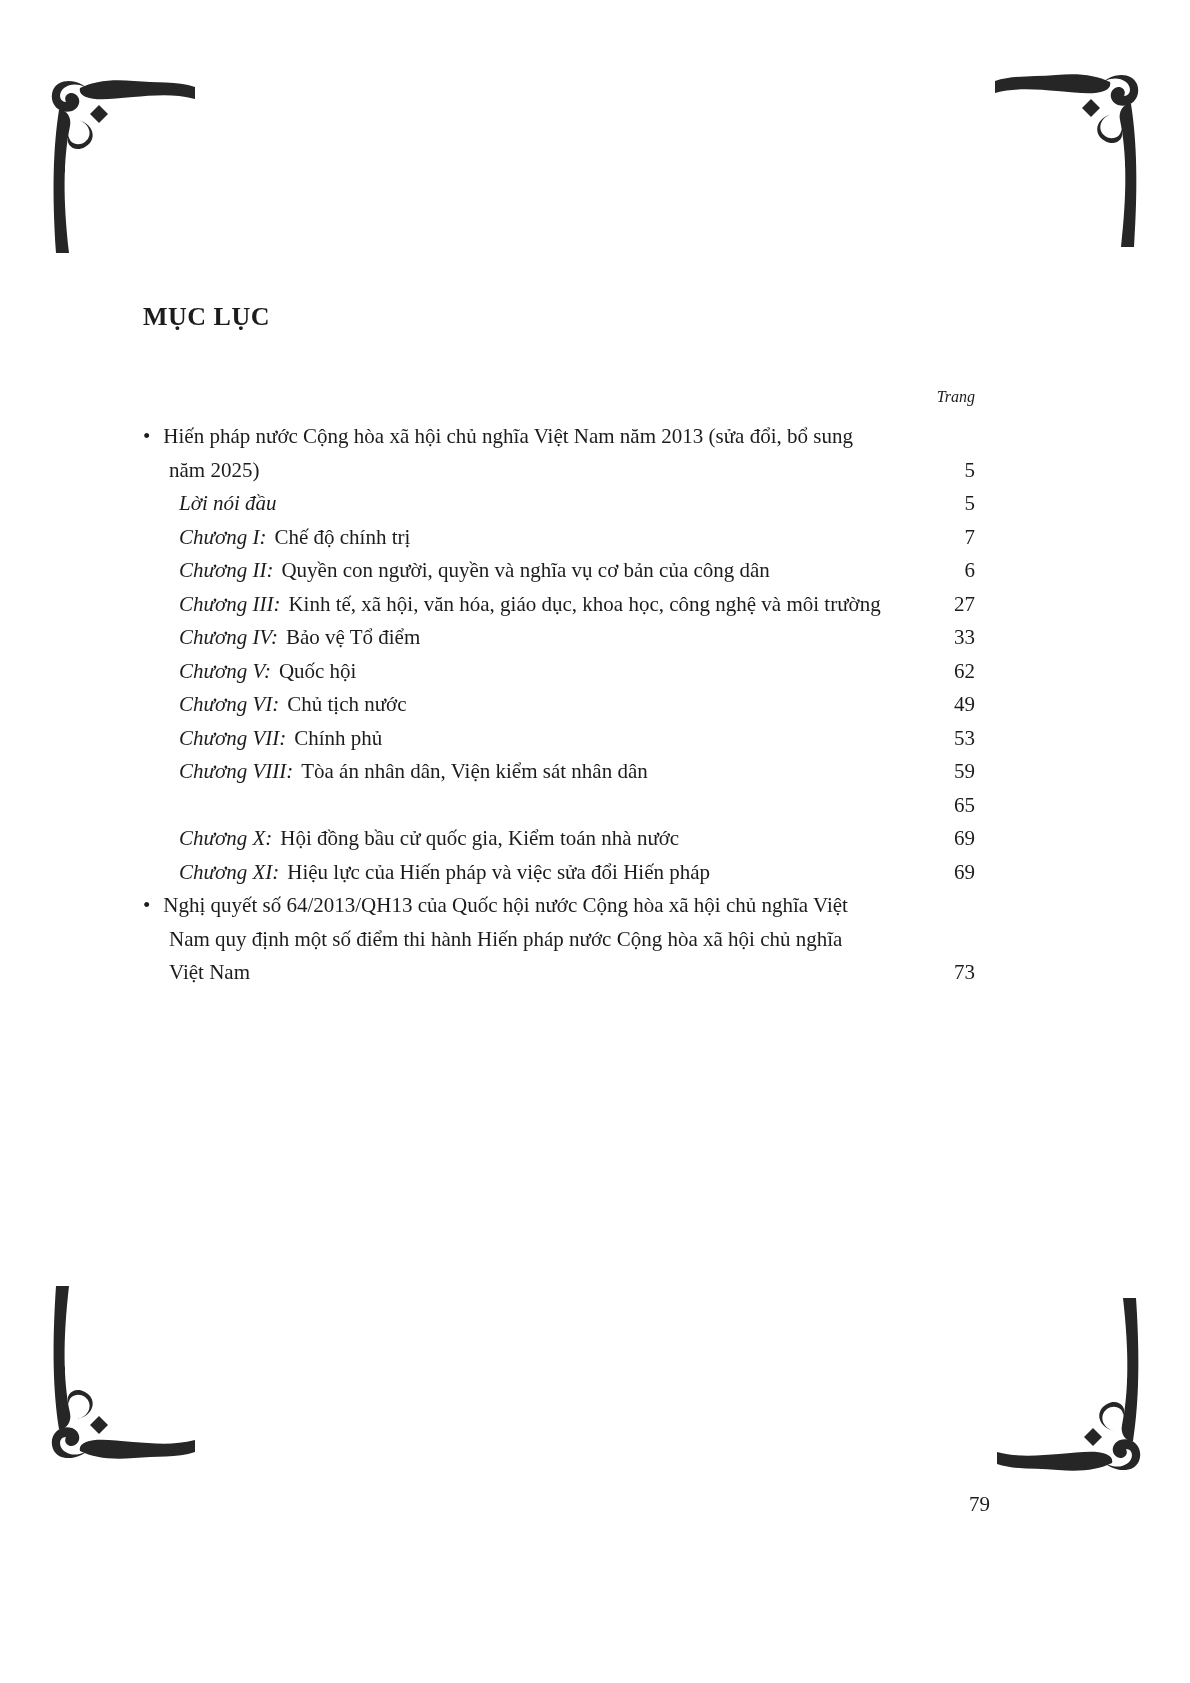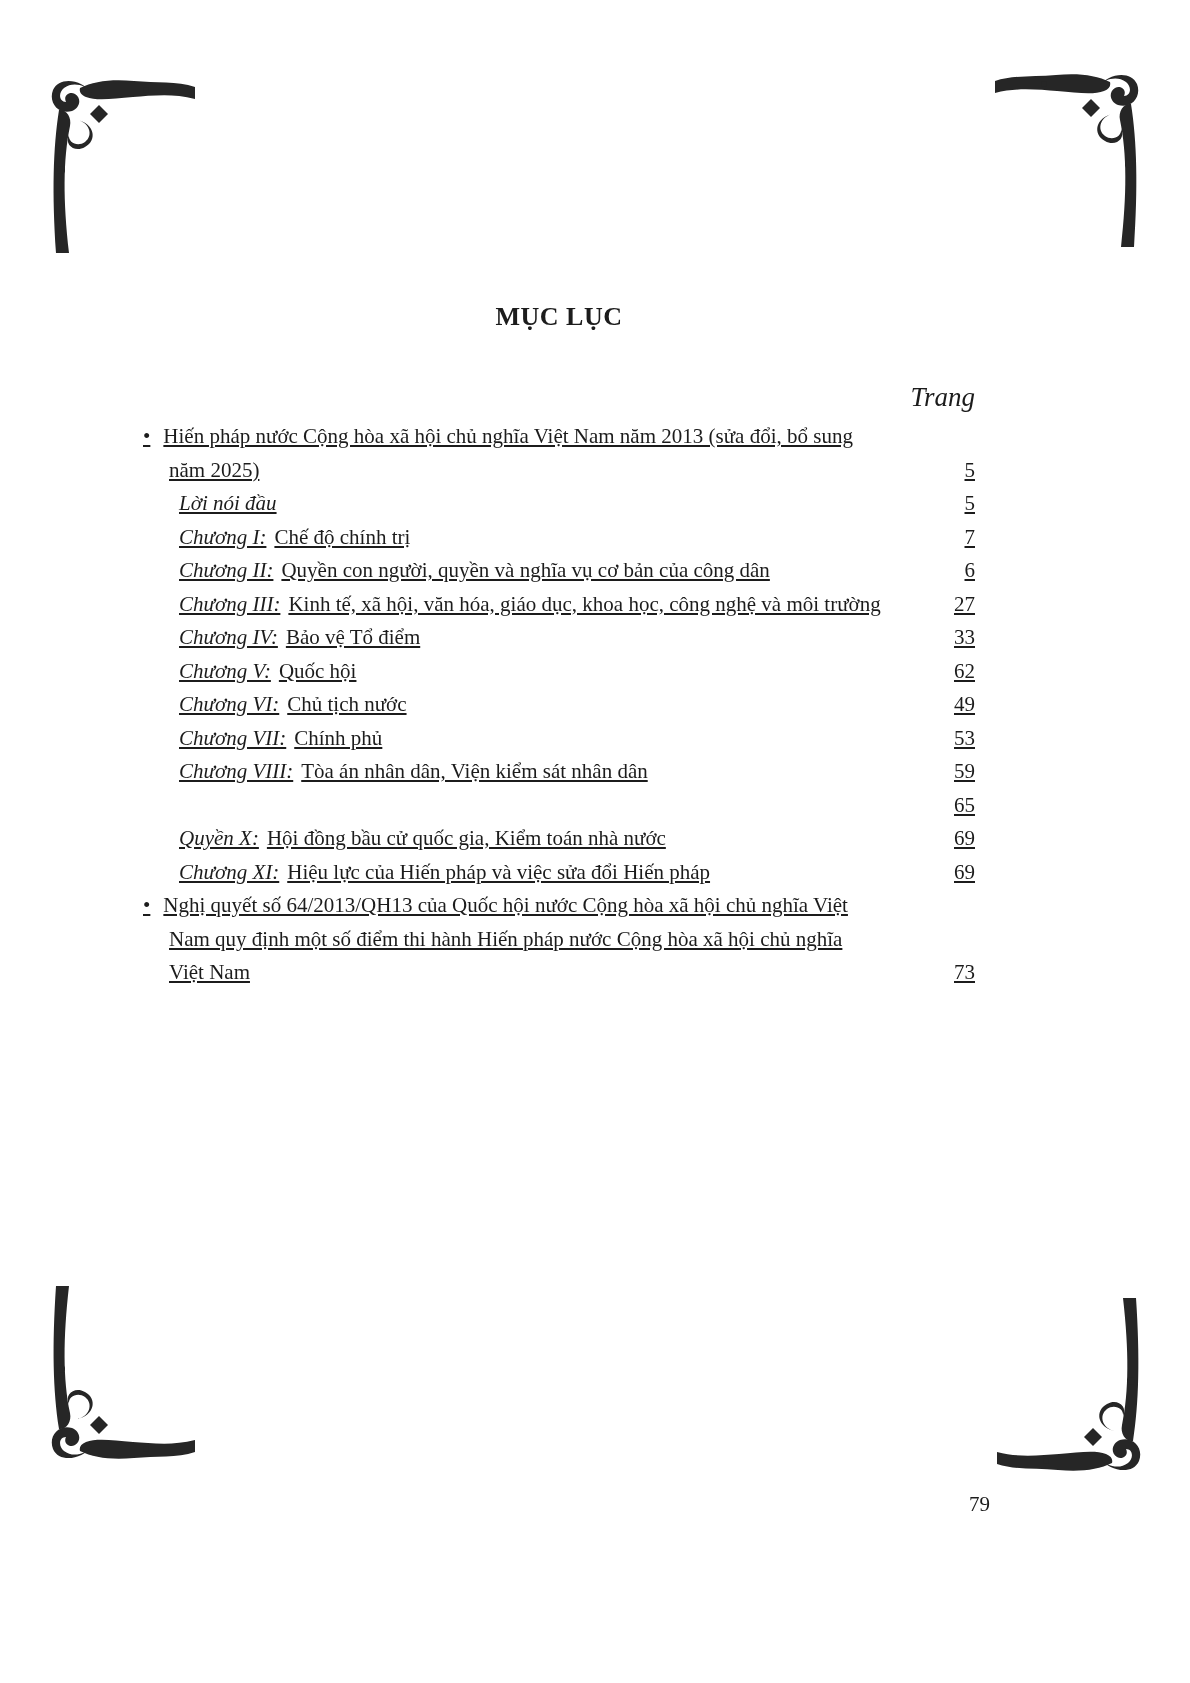"MỤC LỤC" .title { text-align: center -> left }
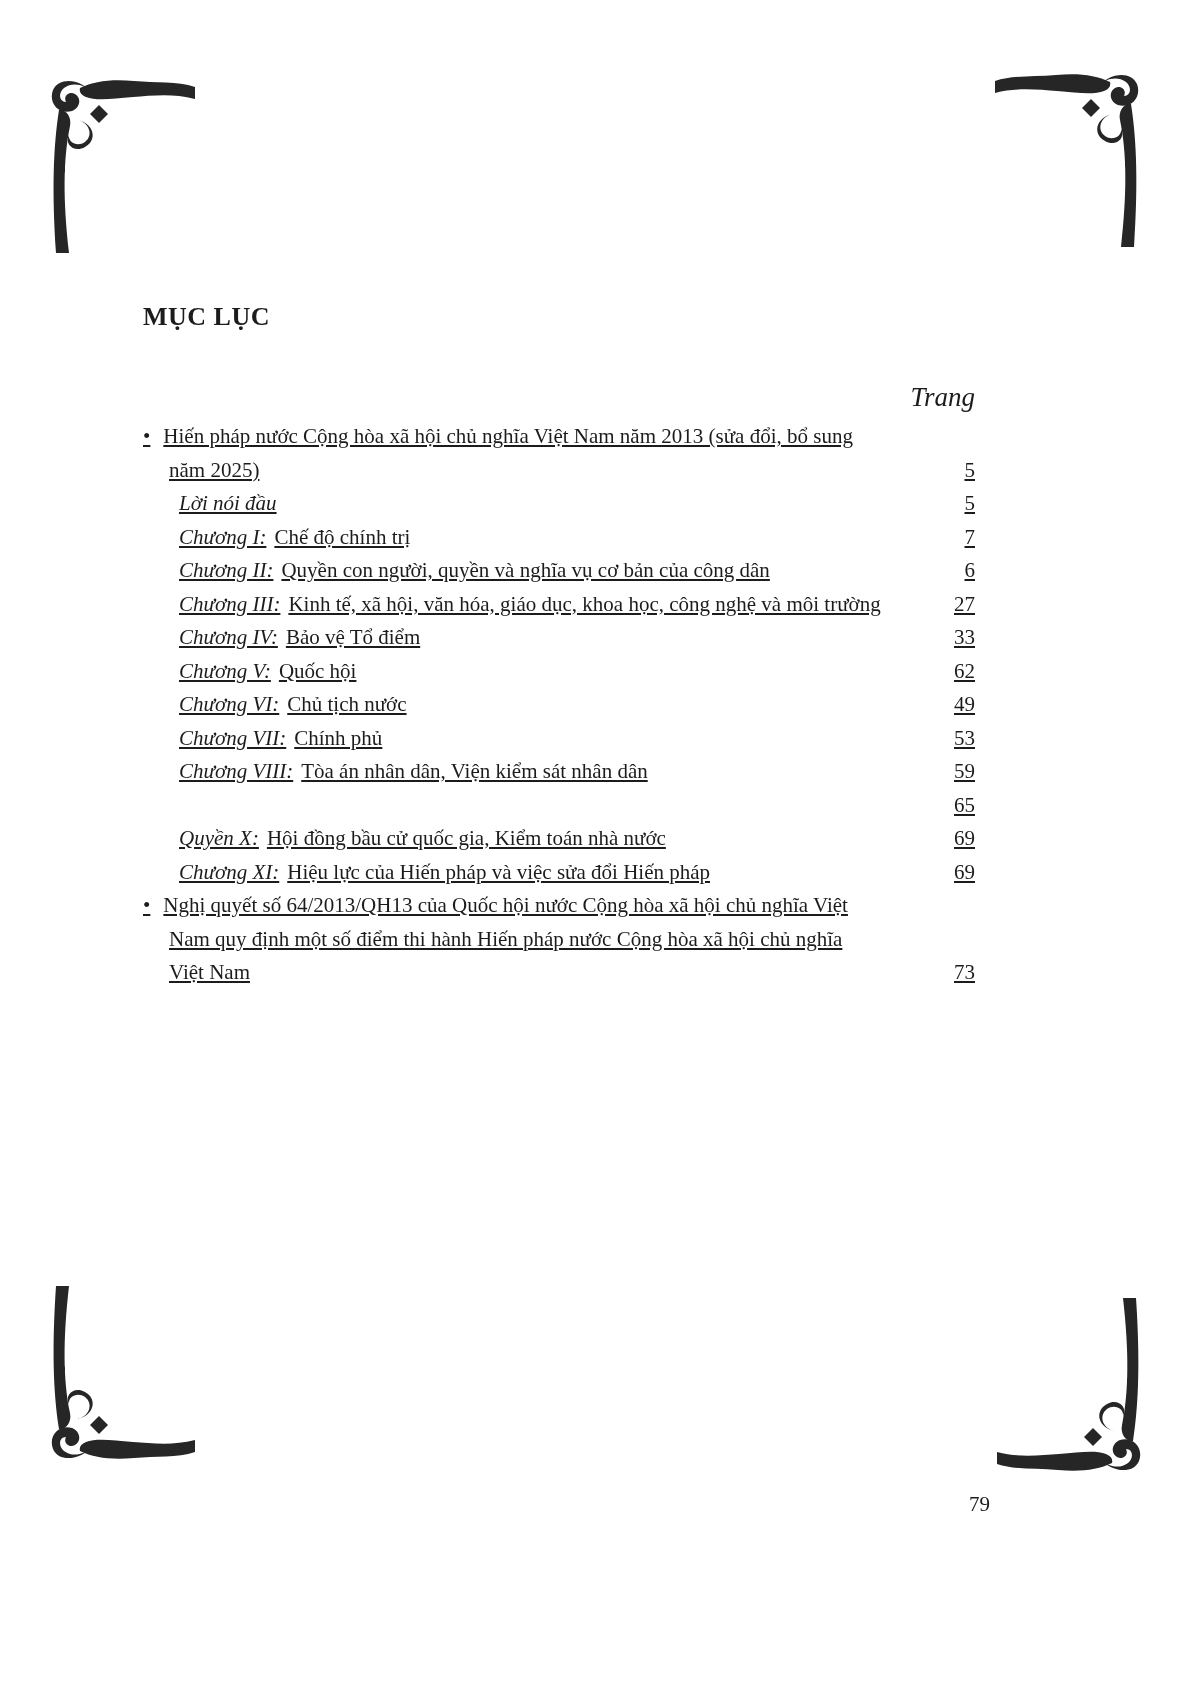"Trang" .trang { font-size: 27px -> 16px }
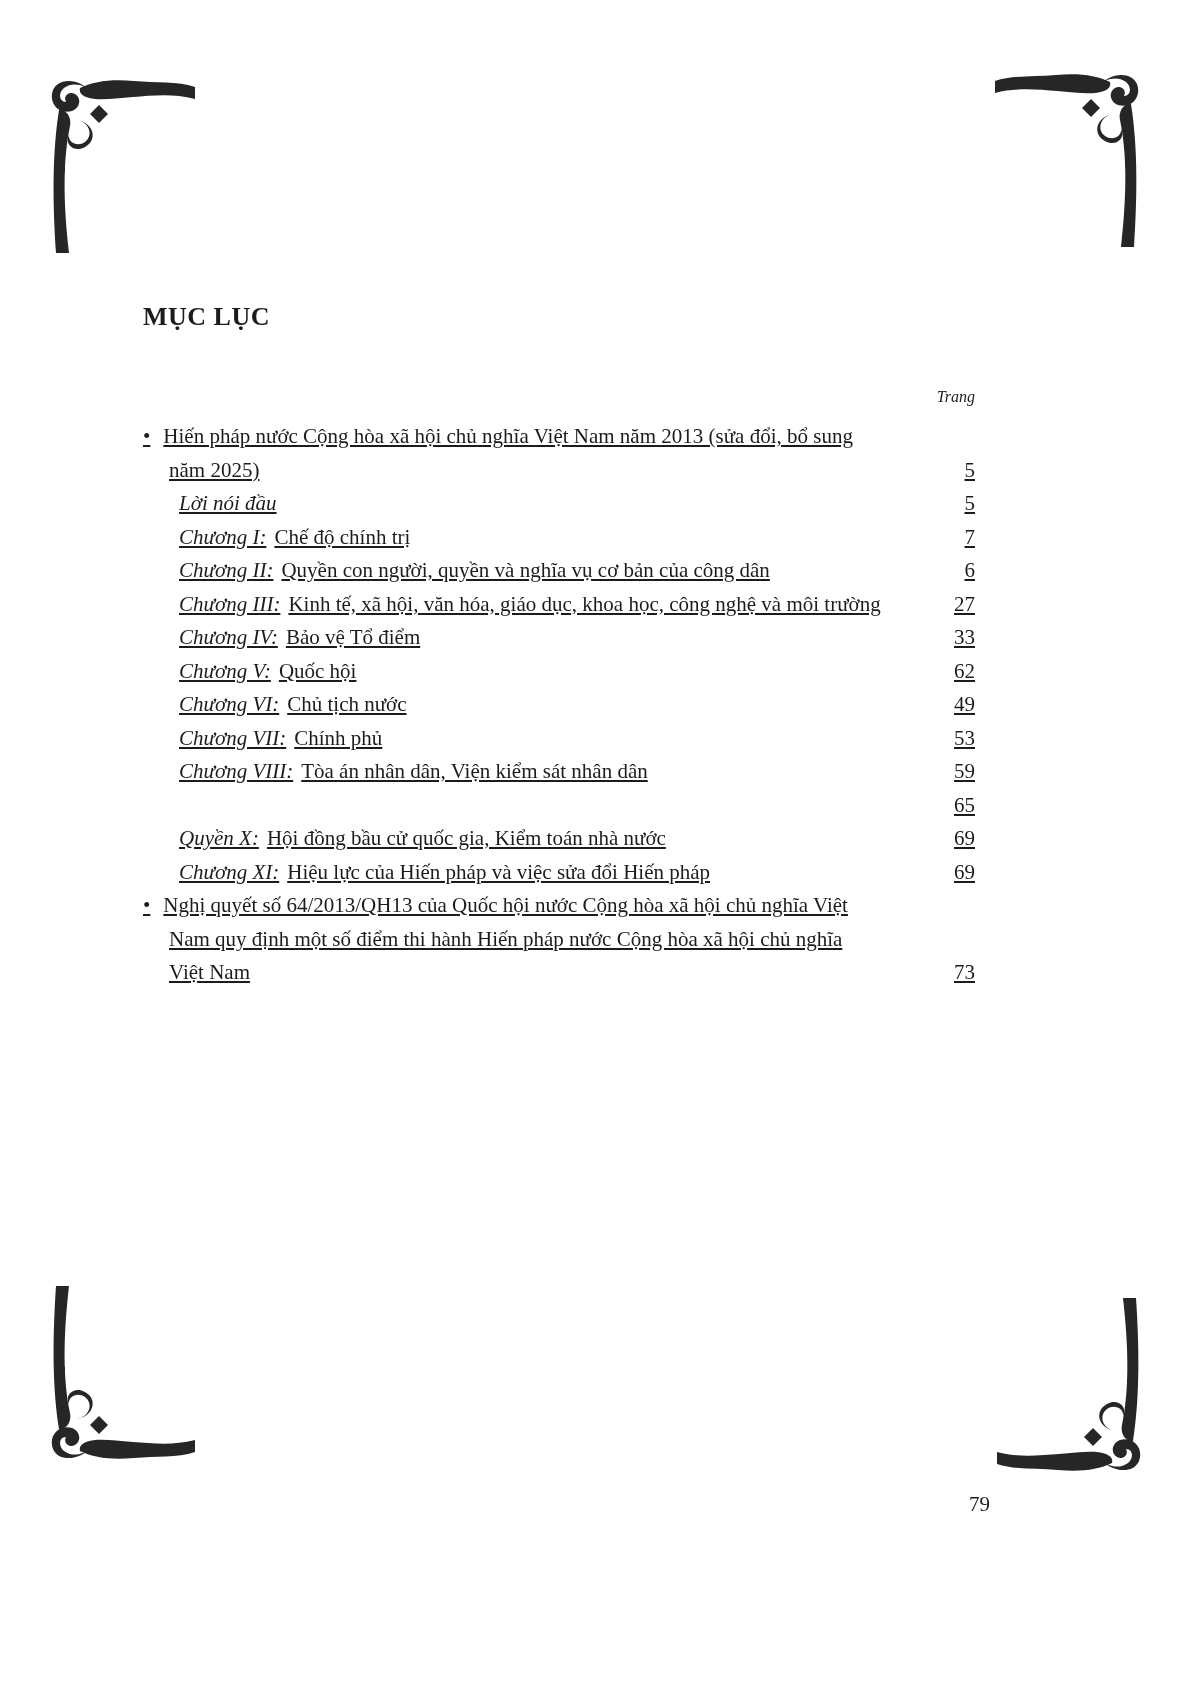"• Hiến pháp nước Cộng" .row { text-decoration: underline -> none }
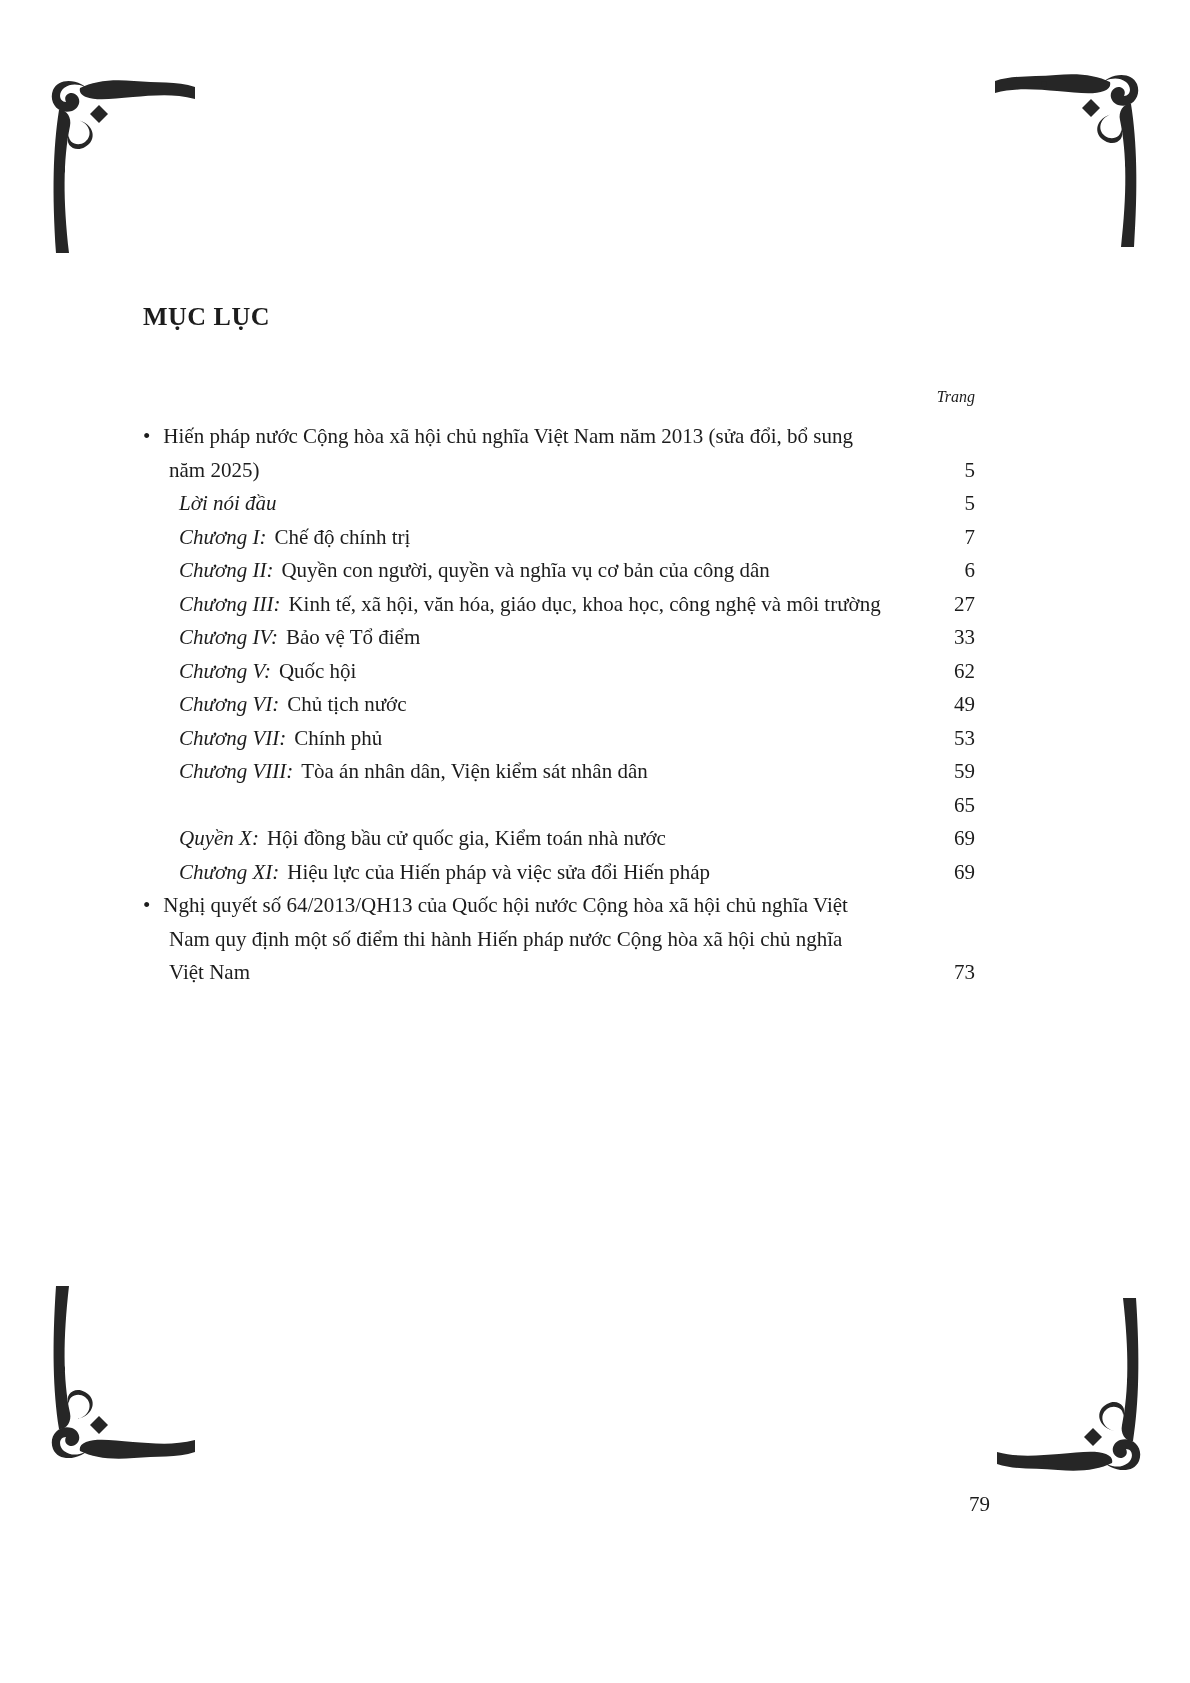"Quyền X:" span.label { text: Quyền -> Chương }
